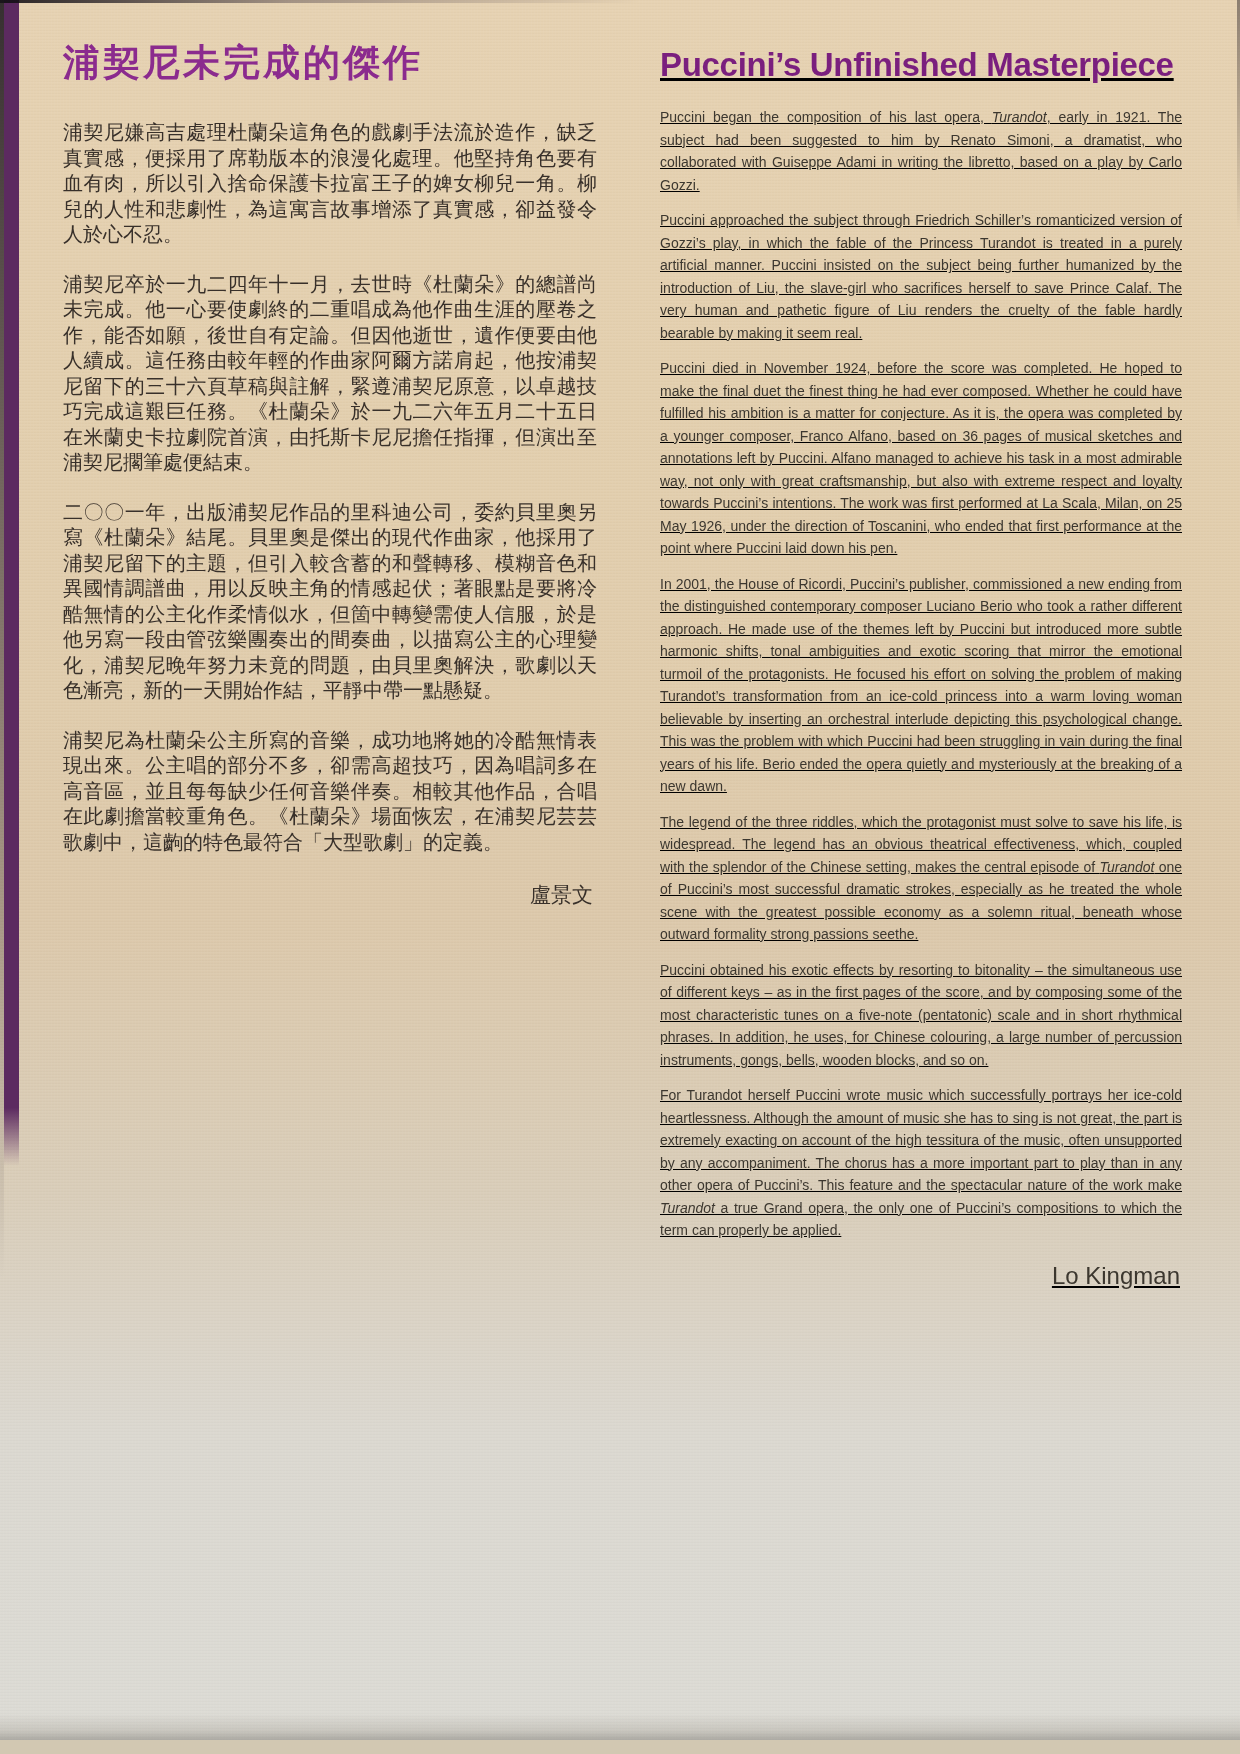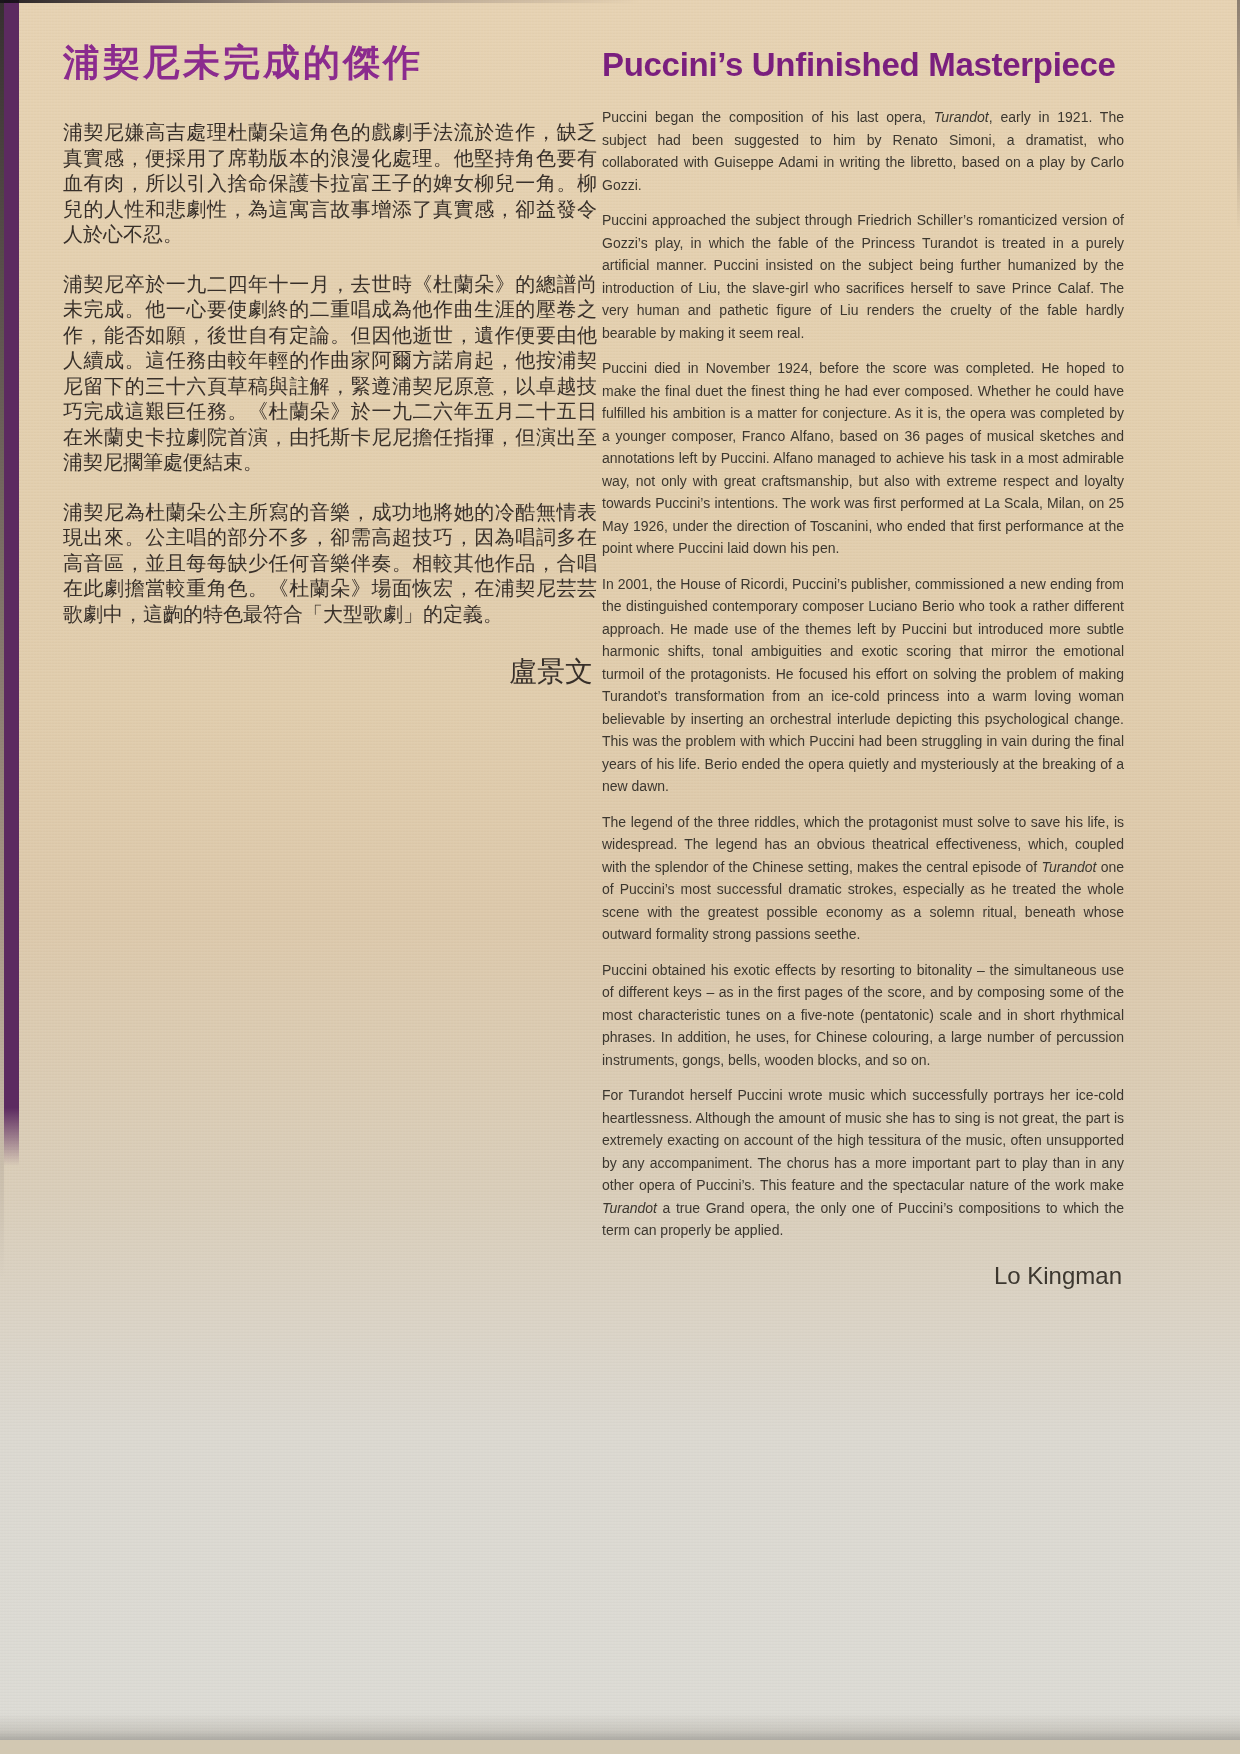"Puccini’s Unfinished Masterpiece" .col-en { left: 602px -> 660px; text-decoration: none -> underline }
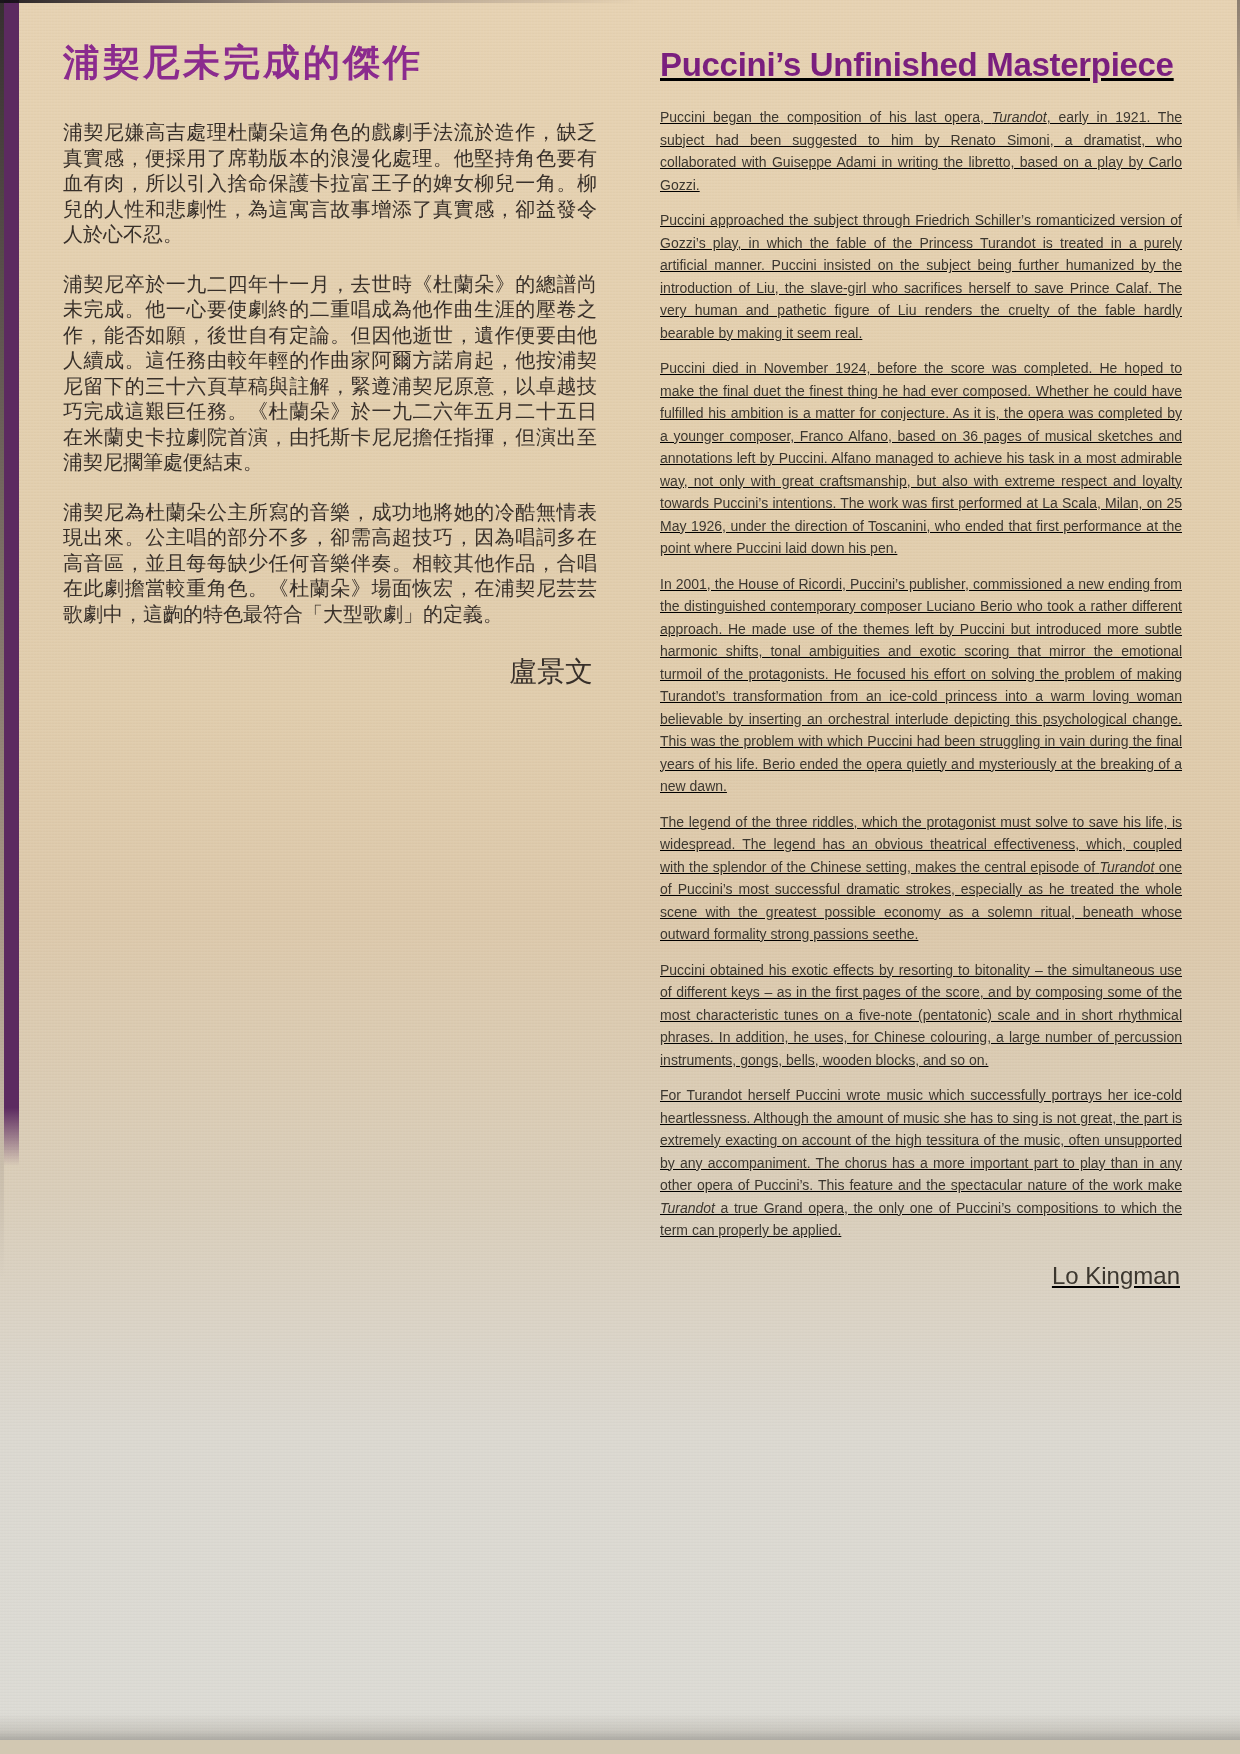"二〇〇一年，出版浦契尼作品的里科迪公司，委約貝里奧另寫《杜蘭朵》結尾。貝里奧是傑" p.zh-p { html: none -> <p>二〇〇一年，出版浦契尼作品的里科迪公司，委約貝里奧另寫《杜蘭朵》結尾。貝里奧是傑出的現代作曲家，他採用了浦契尼留下的主題，但引入較含蓄的和聲轉移、模糊音色和異國情調譜曲，用以反映主角的情感起伏；著眼點是要將冷酷無情的公主化作柔情似水，但箇中轉變需使人信服，於是他另寫一段由管弦樂團奏出的間奏曲，以描寫公主的心理變化，浦契尼晚年努力未竟的問題，由貝里奧解決，歌劇以天色漸亮，新的一天開始作結，平靜中帶一點懸疑。</p> }
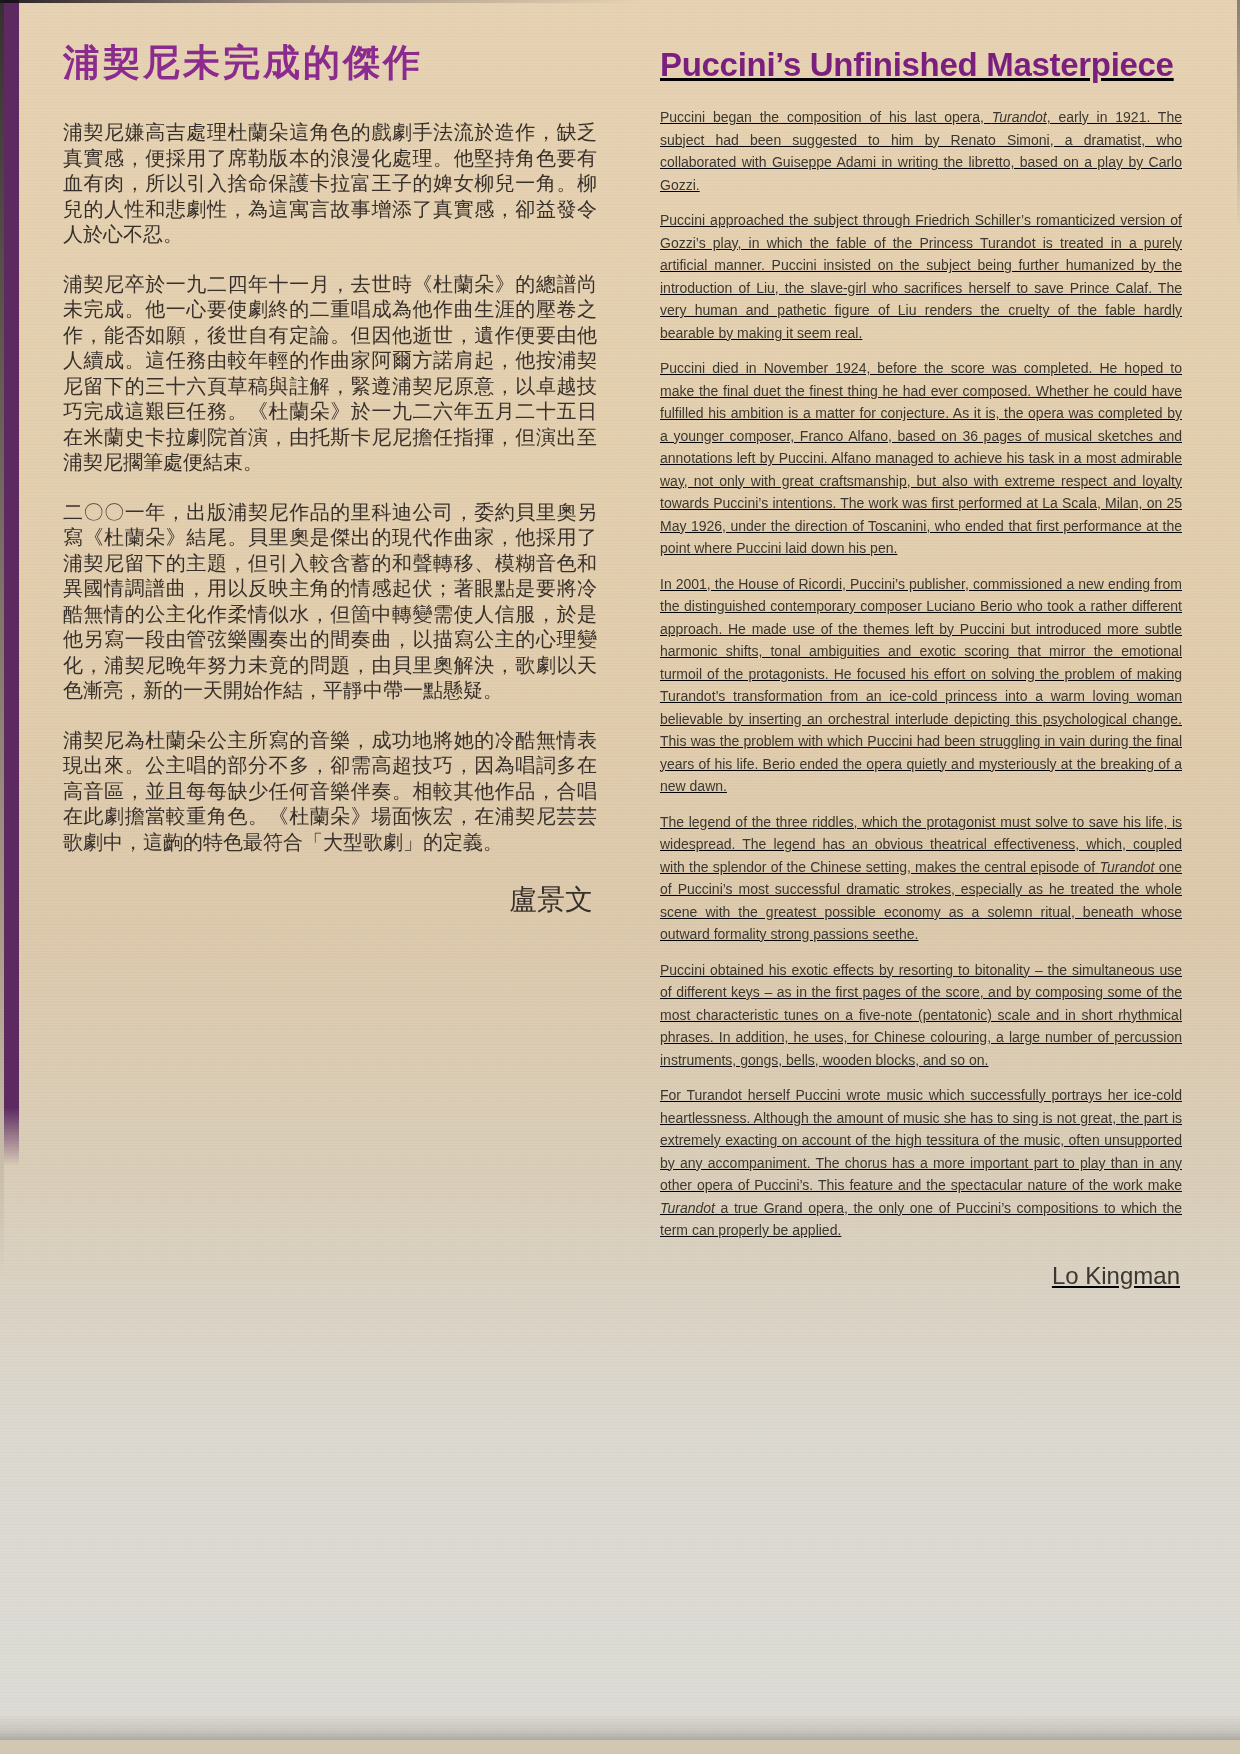"盧景文" .zh-sign { font-size: 28px -> 21px }
